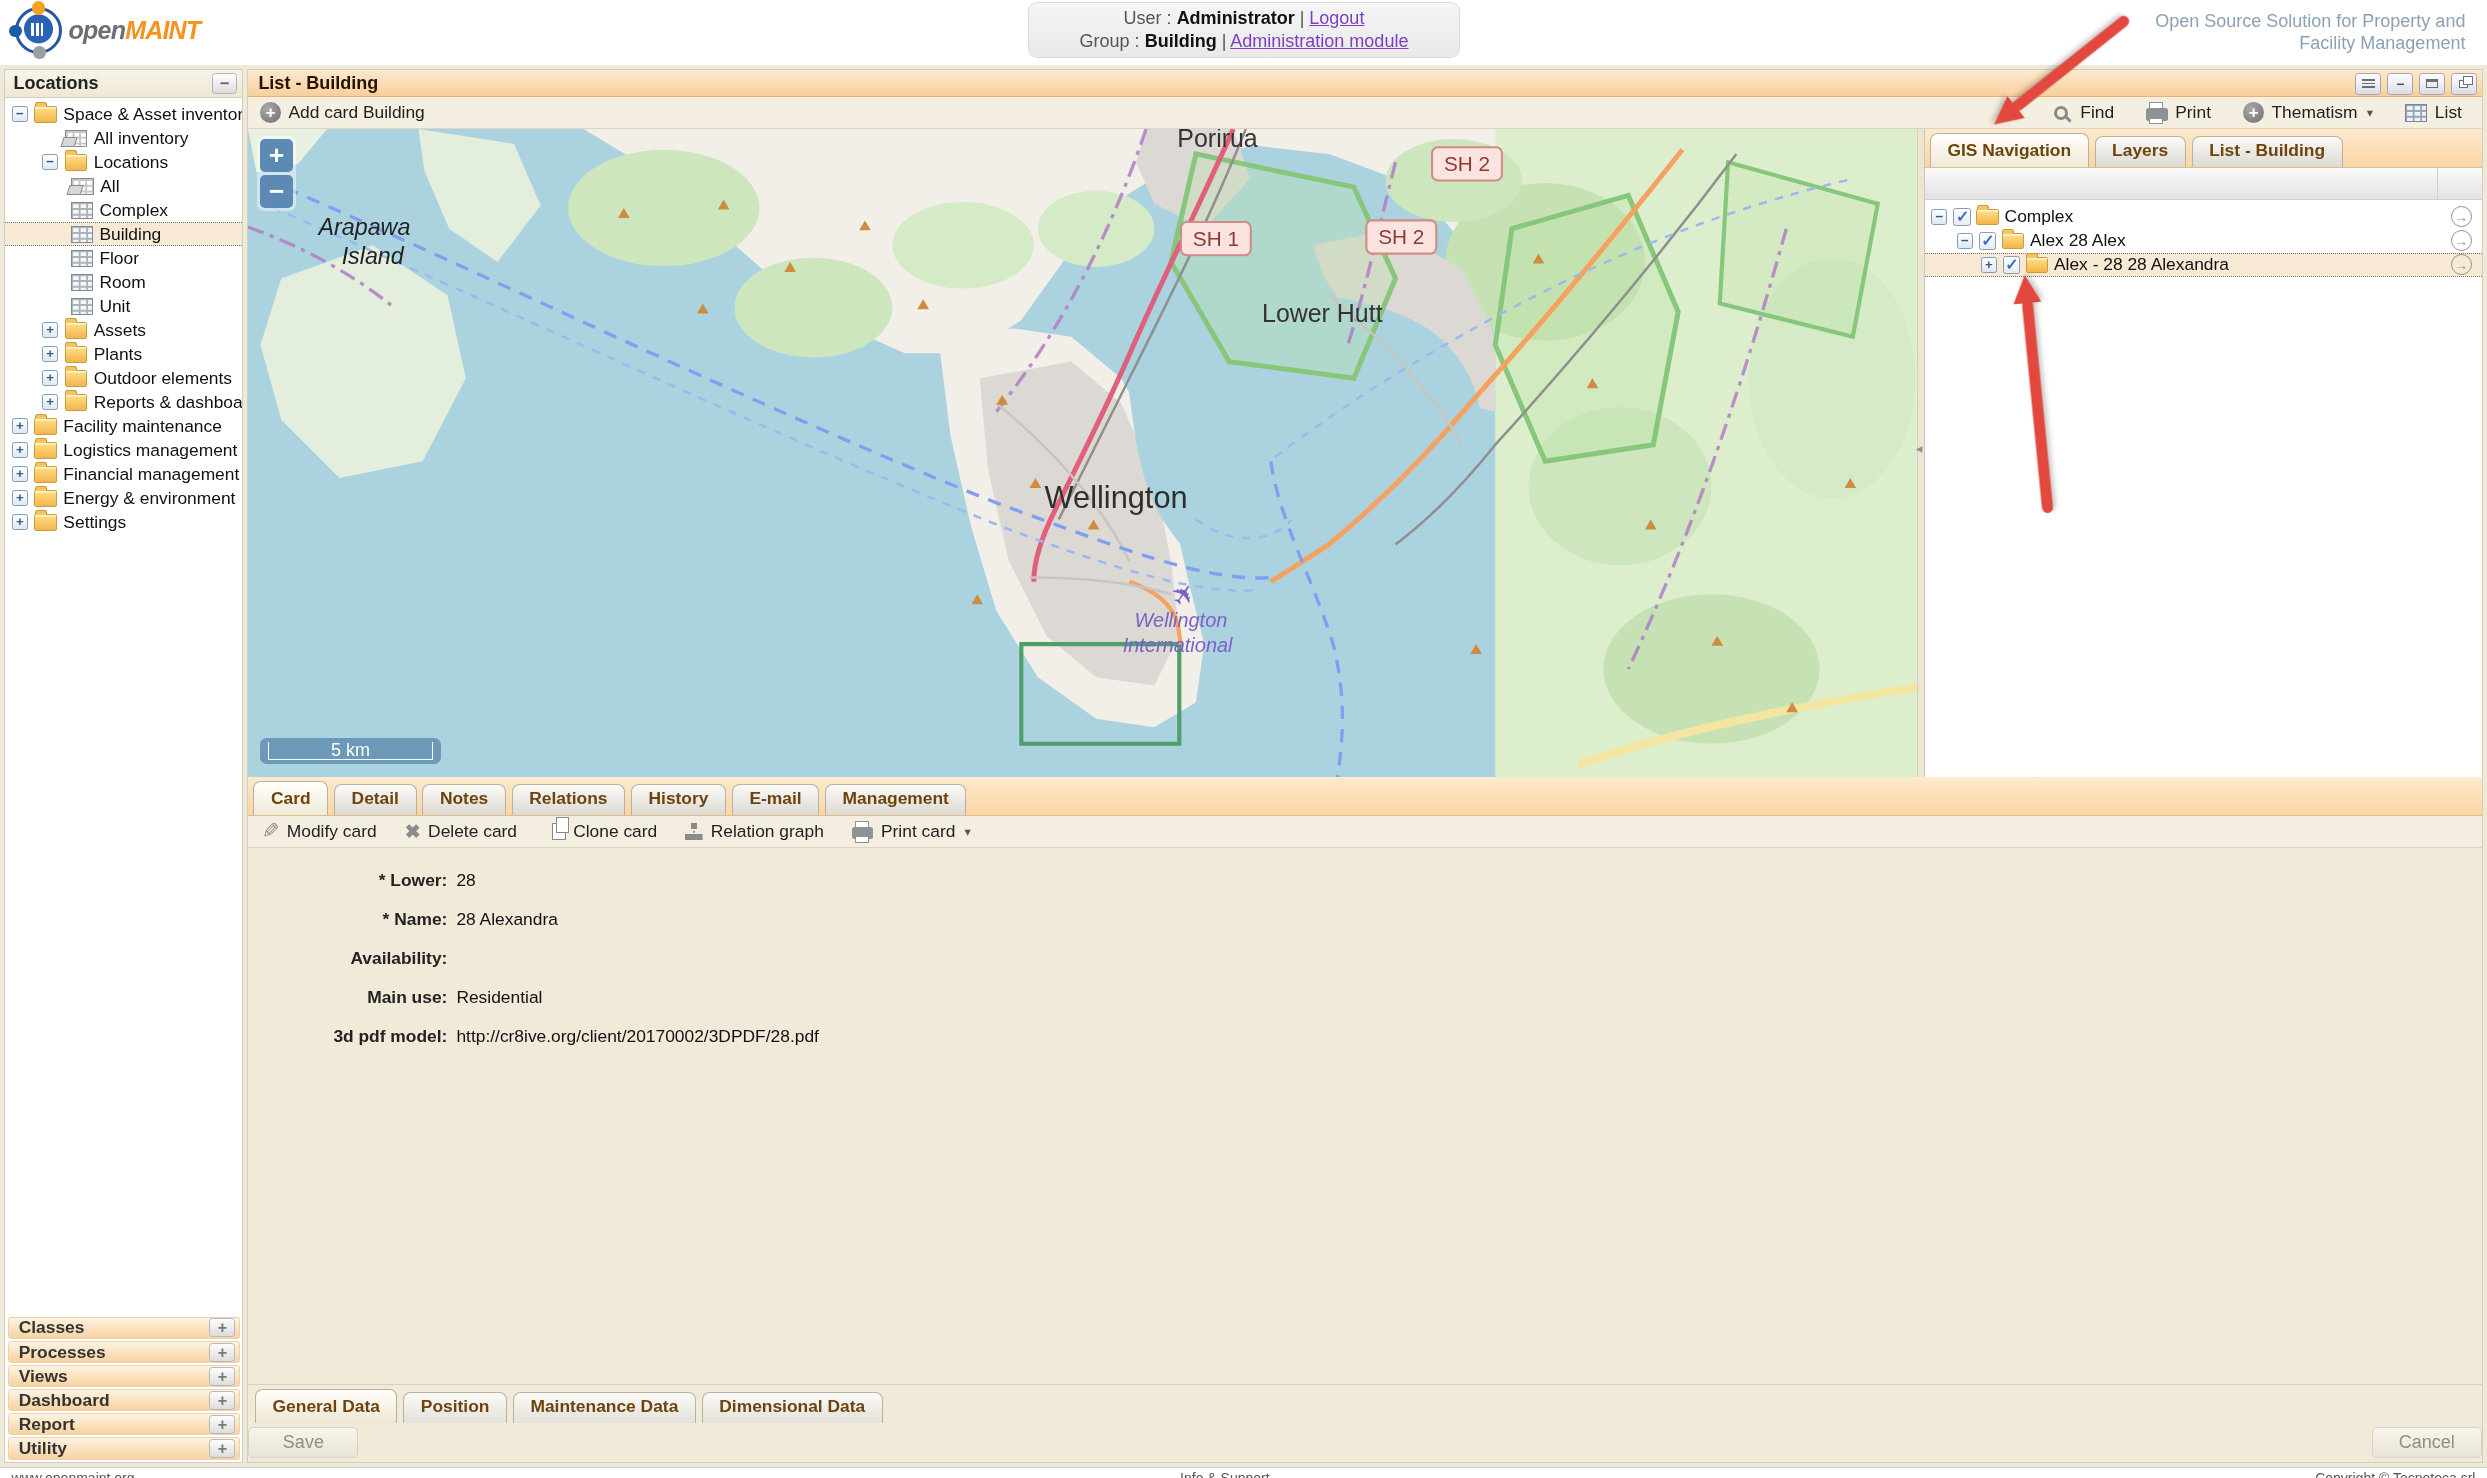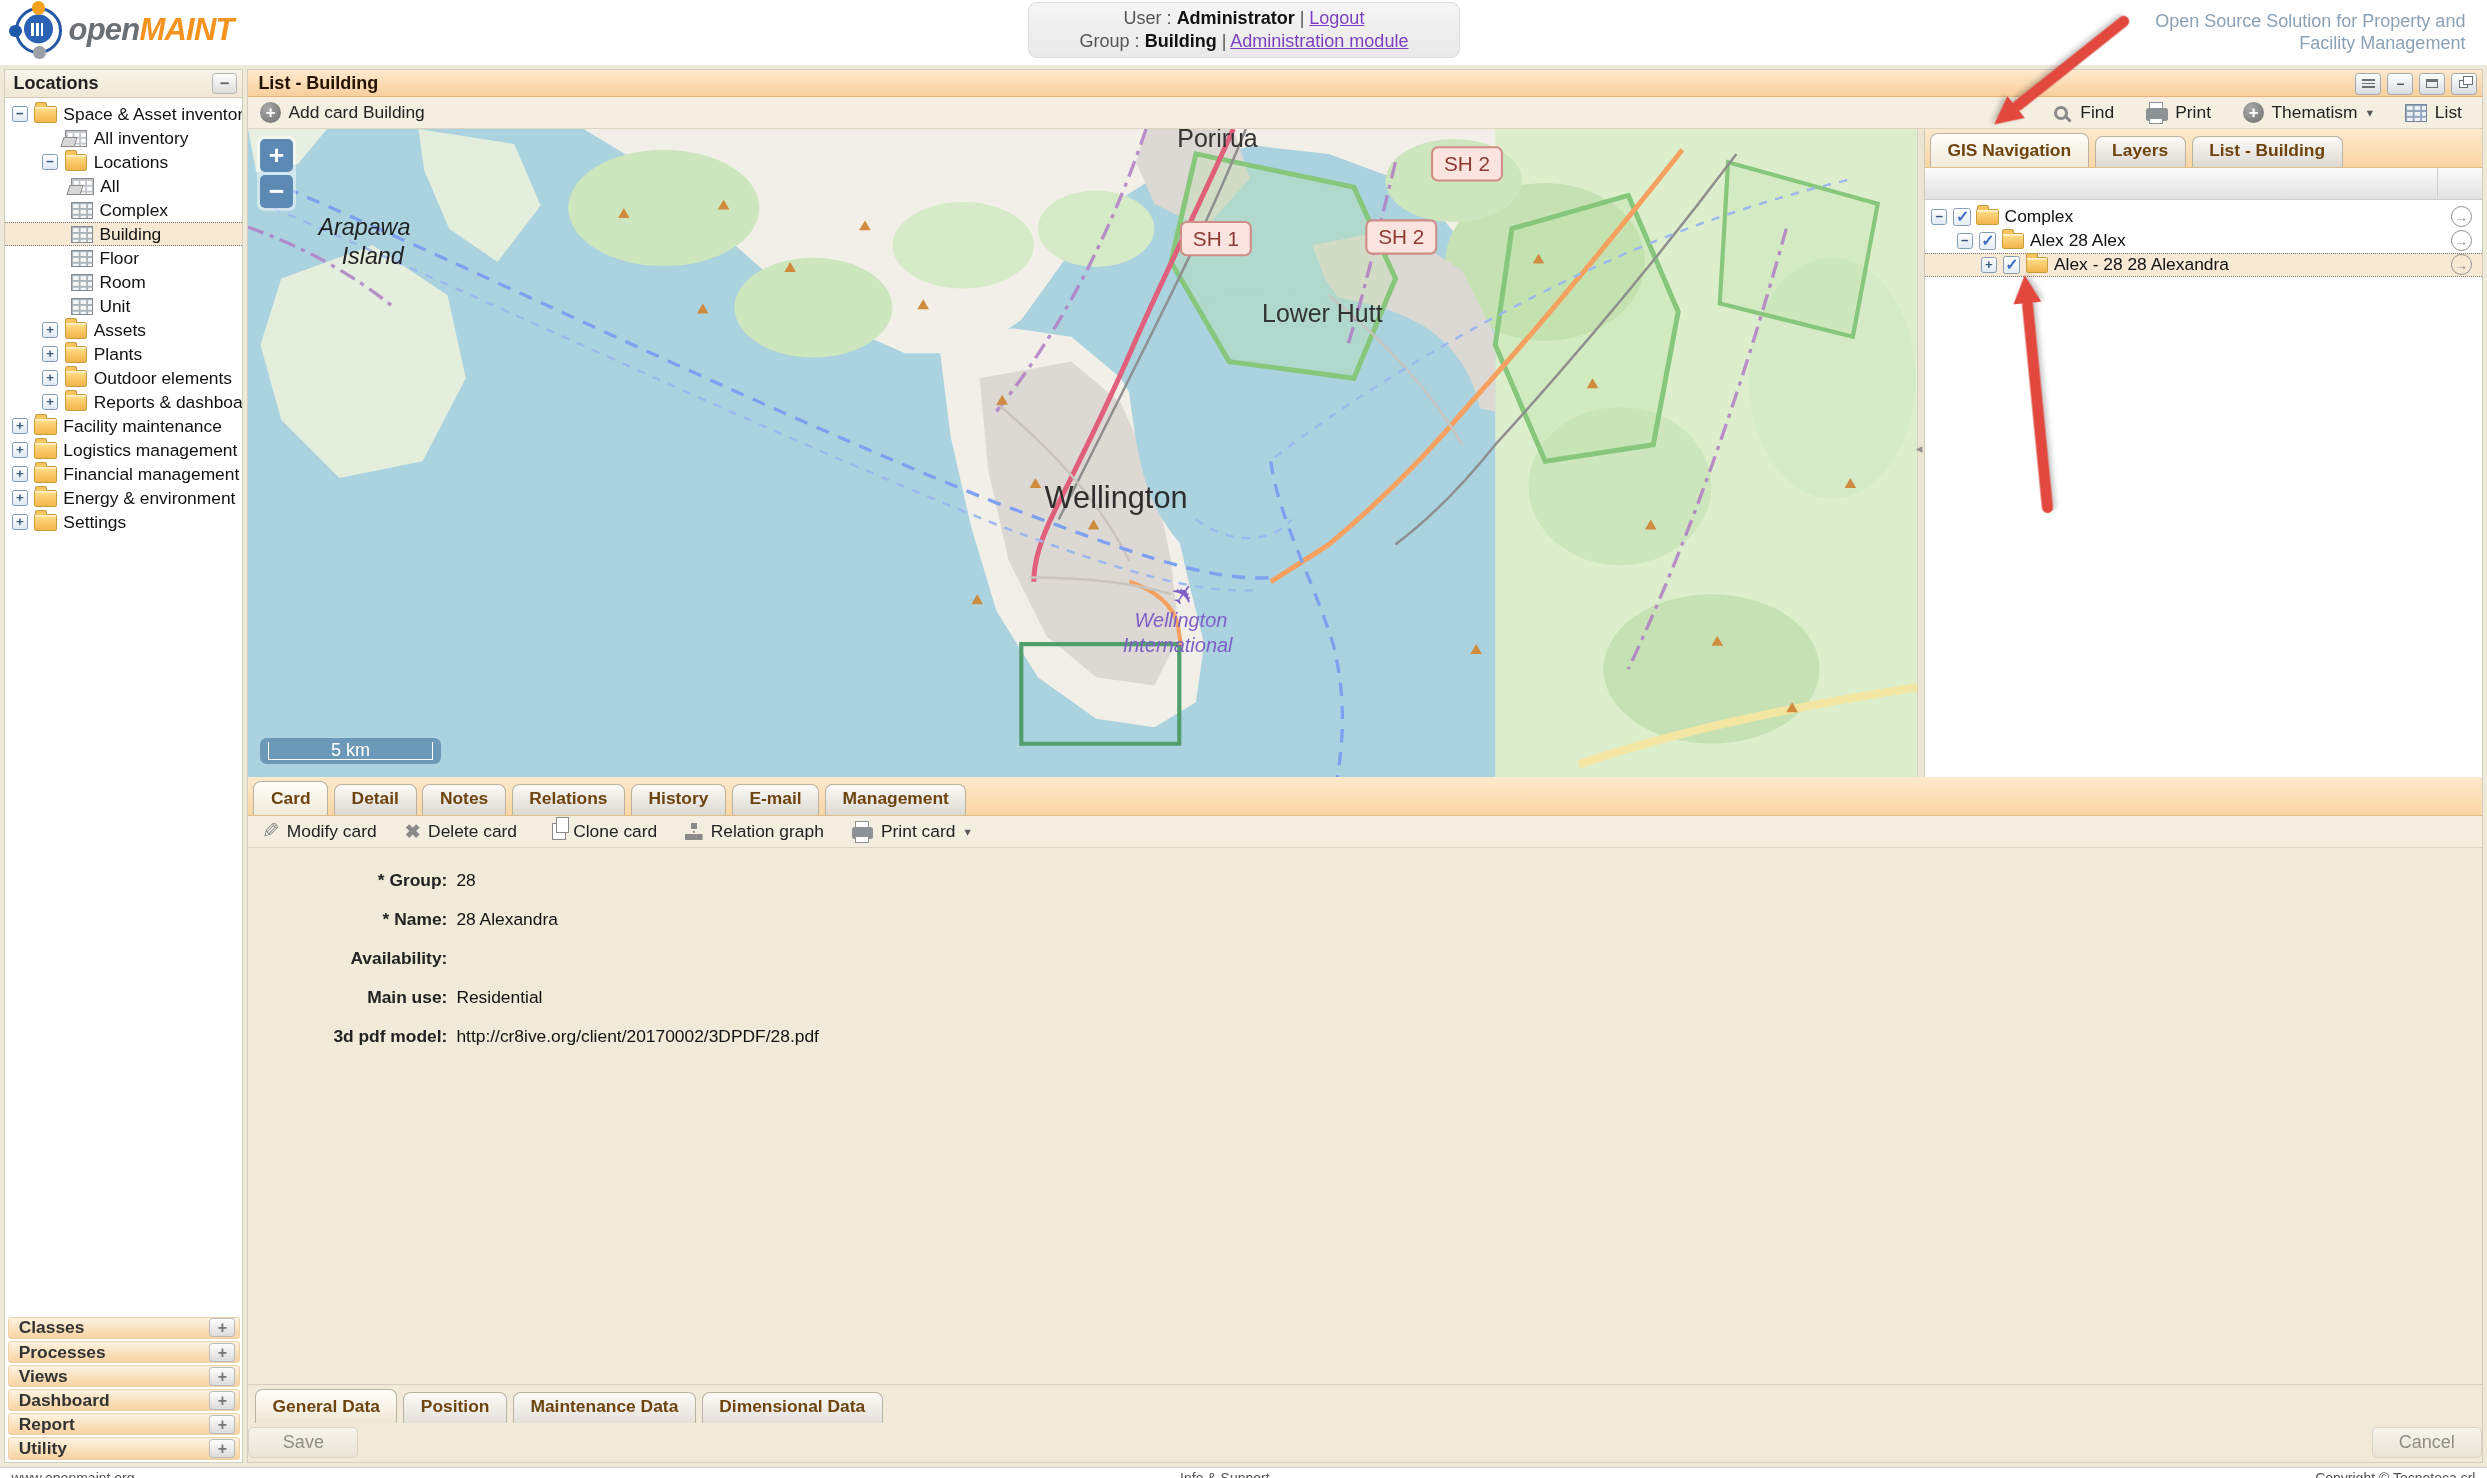"openMAINT" .logo-text { font-size: 31px -> 25px }
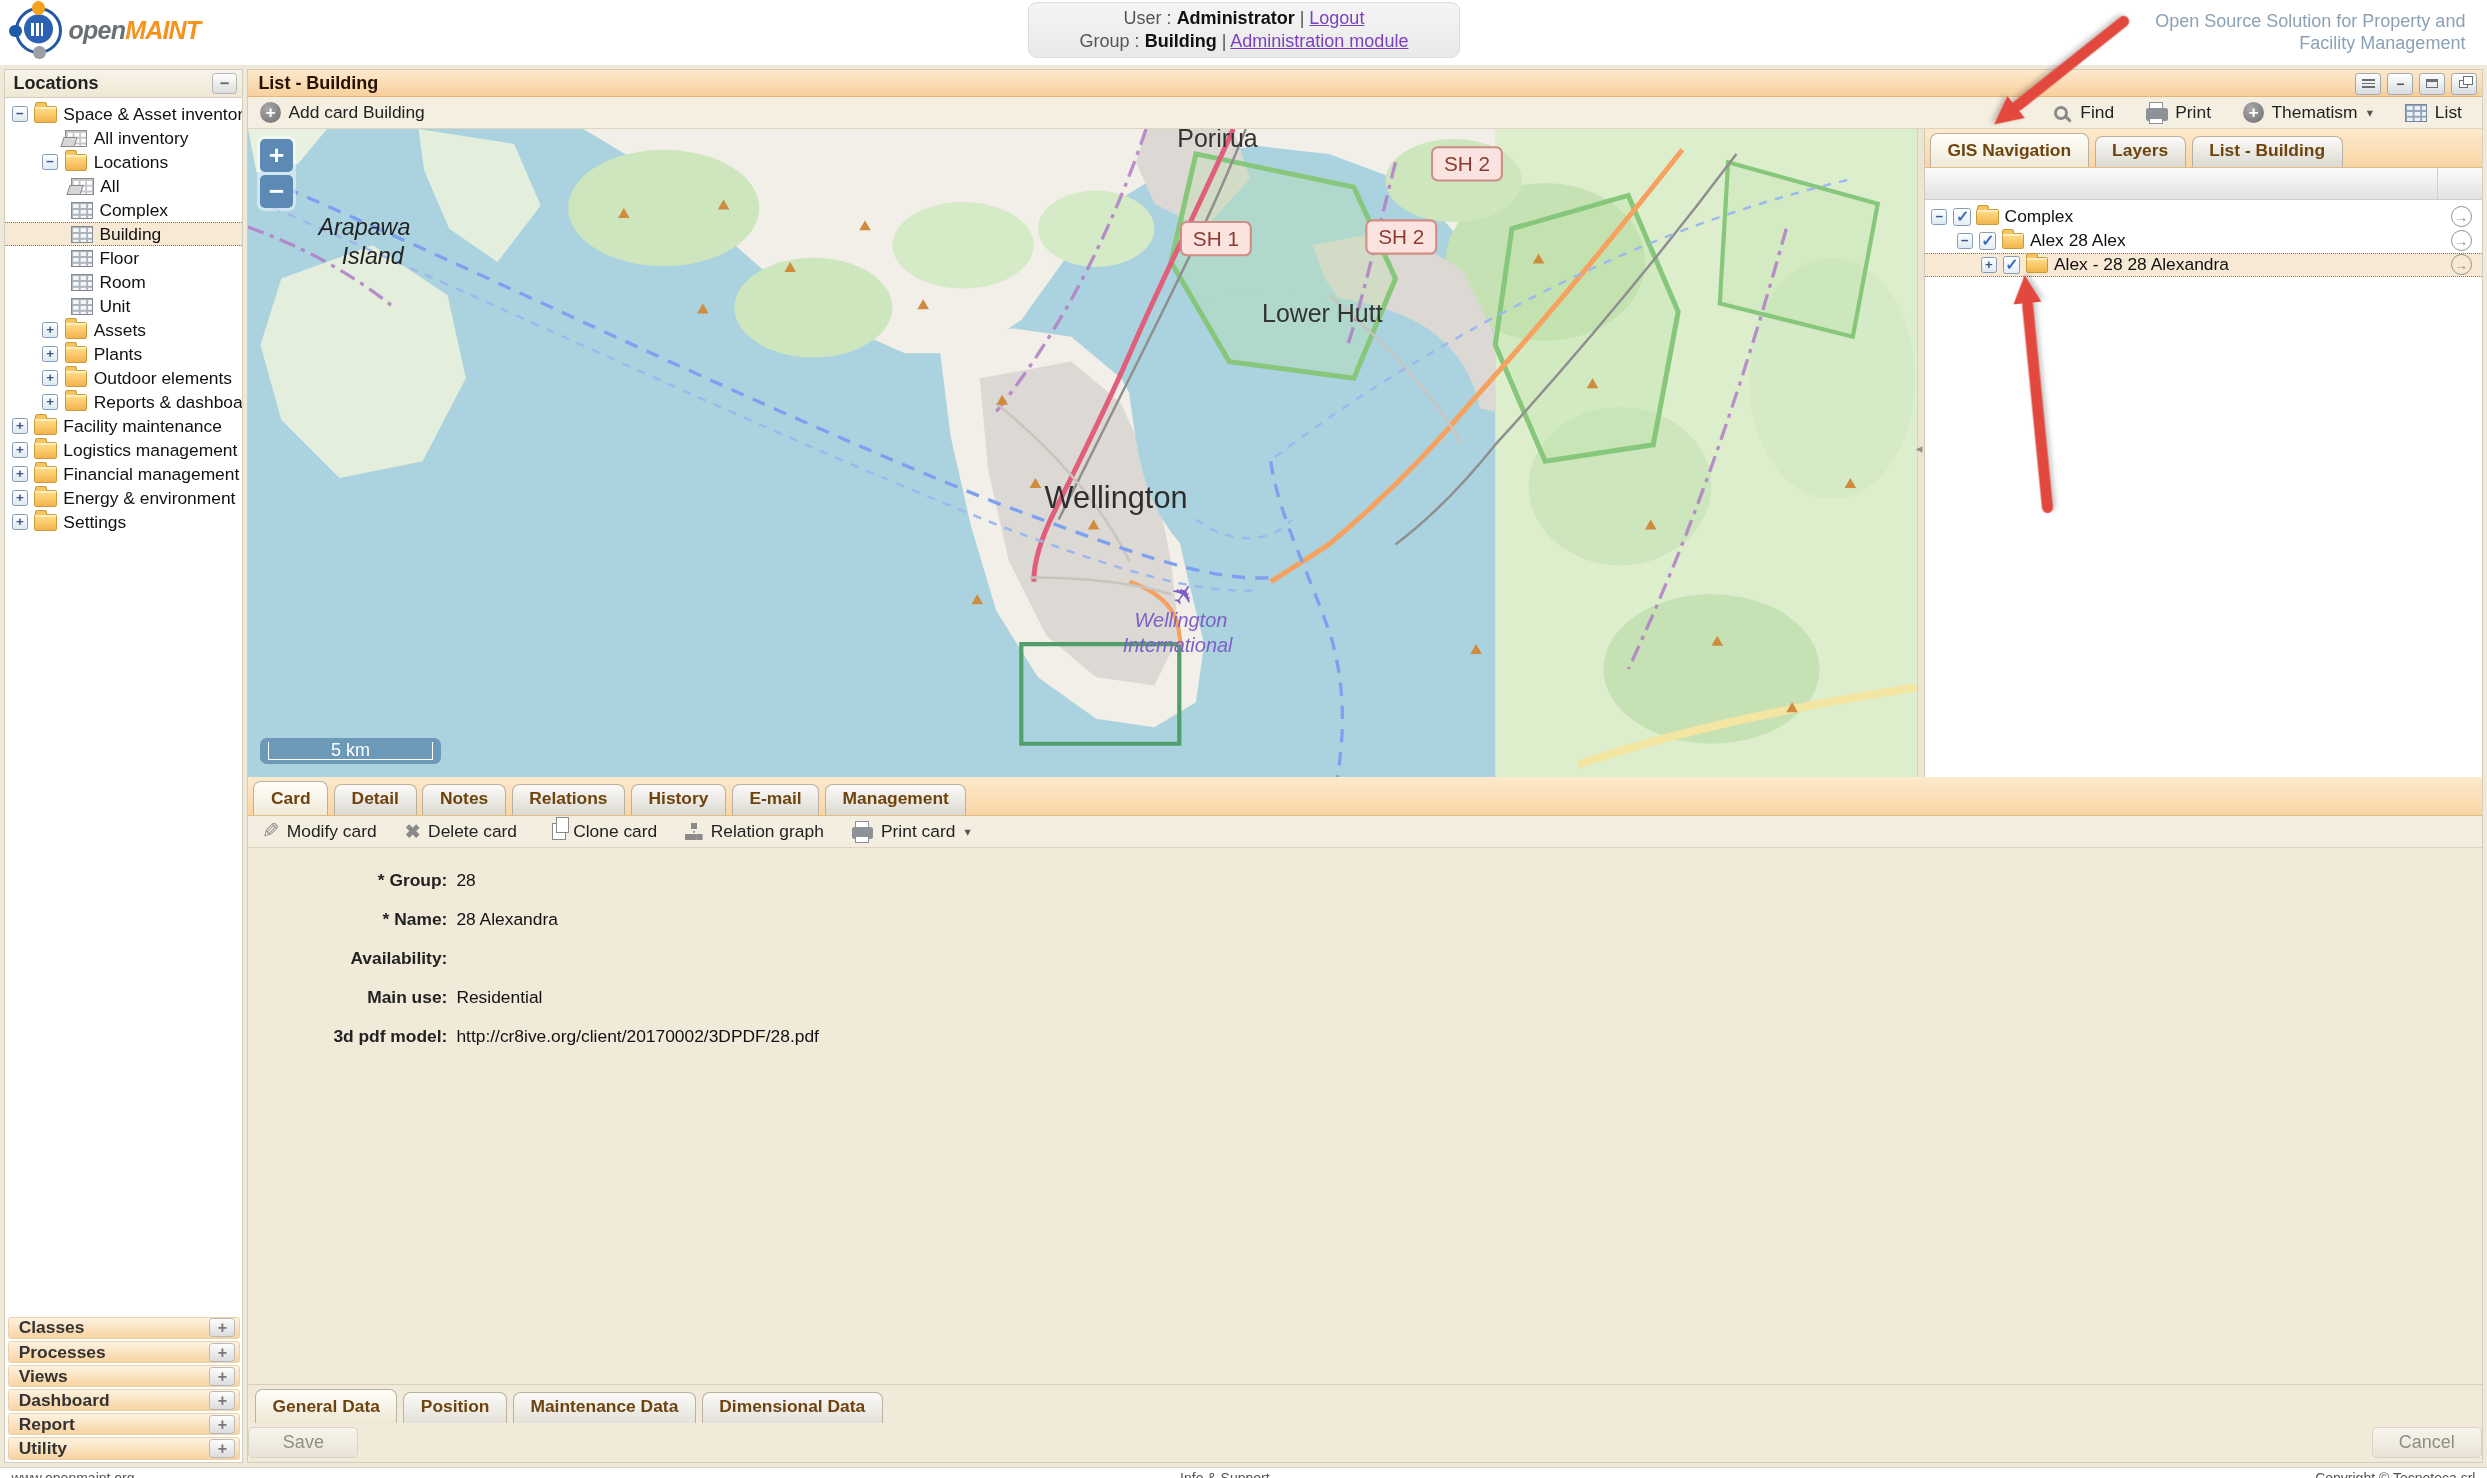"* Group:" span.flabel { text: Group -> Lower }
